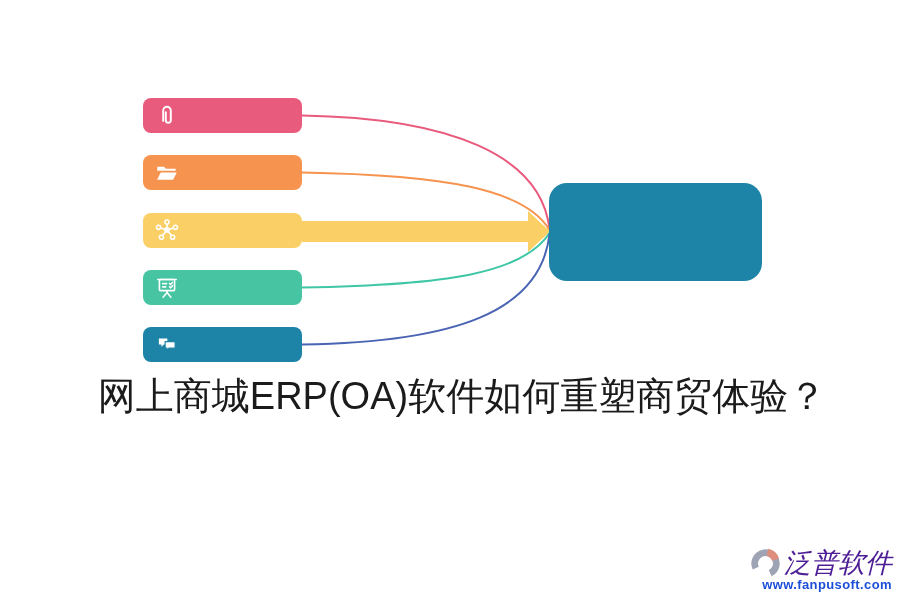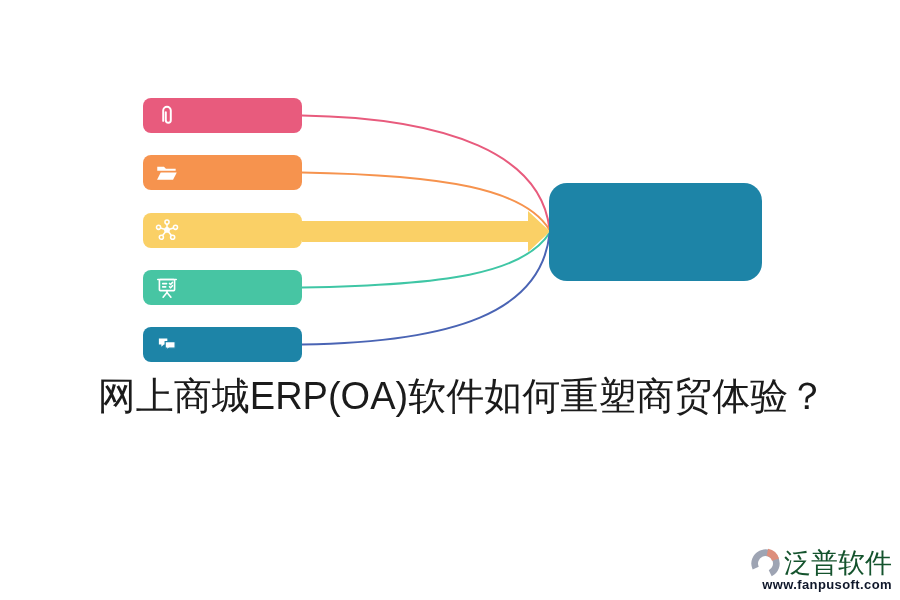"泛普软件" span.brand { color: #14532d -> #4c1d95; font-style: none -> italic }
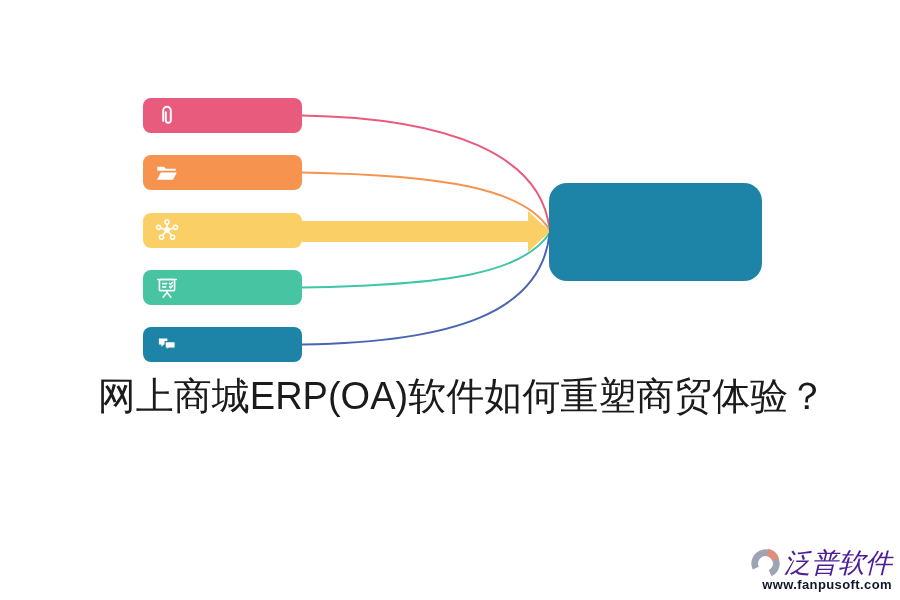"www.fanpusoft.com" div.url { color: #0f172a -> #1d4ed8 }
